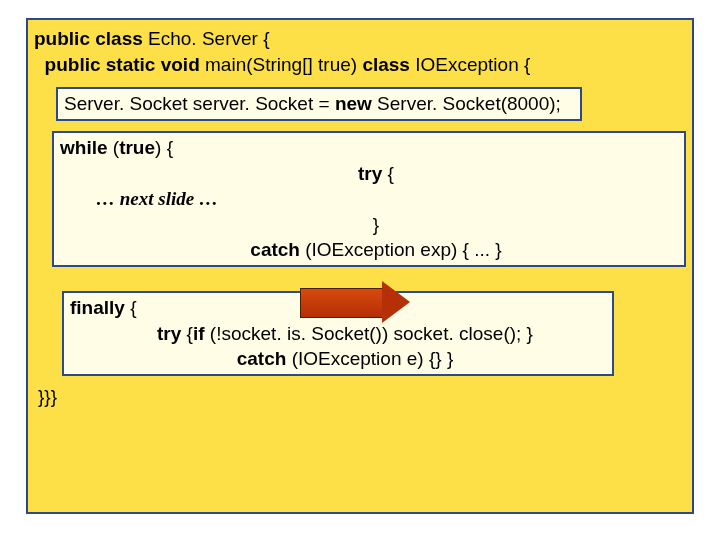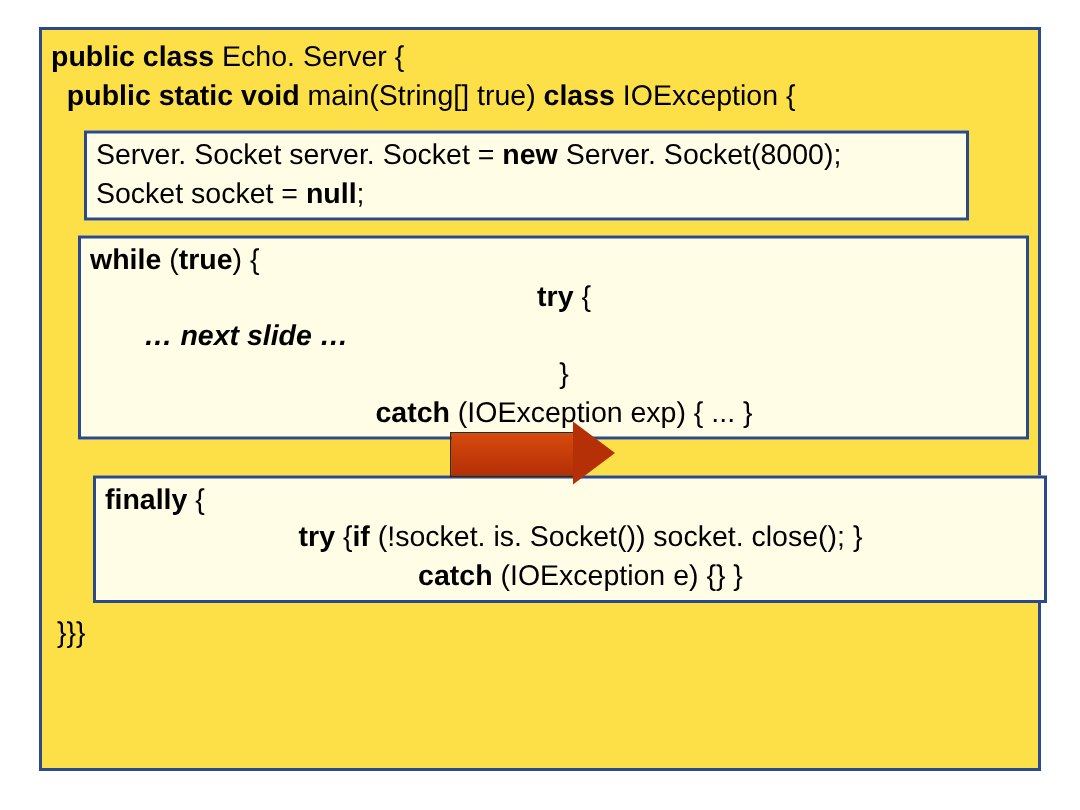"Server. Socket server. Socket =" .box1 { width: 590px -> 526px }
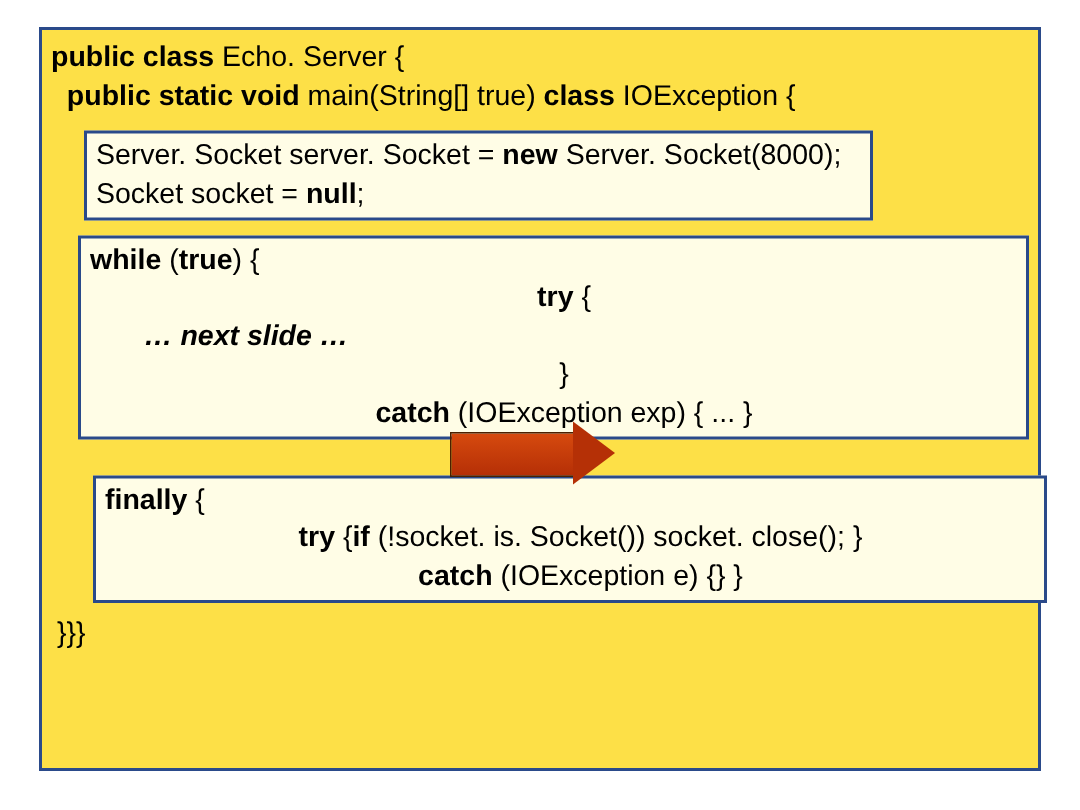"Socket socket = null;" div.code-line { html: <div><span>Socket socket = </span><span>null</span><span>;</span></div> -> none }
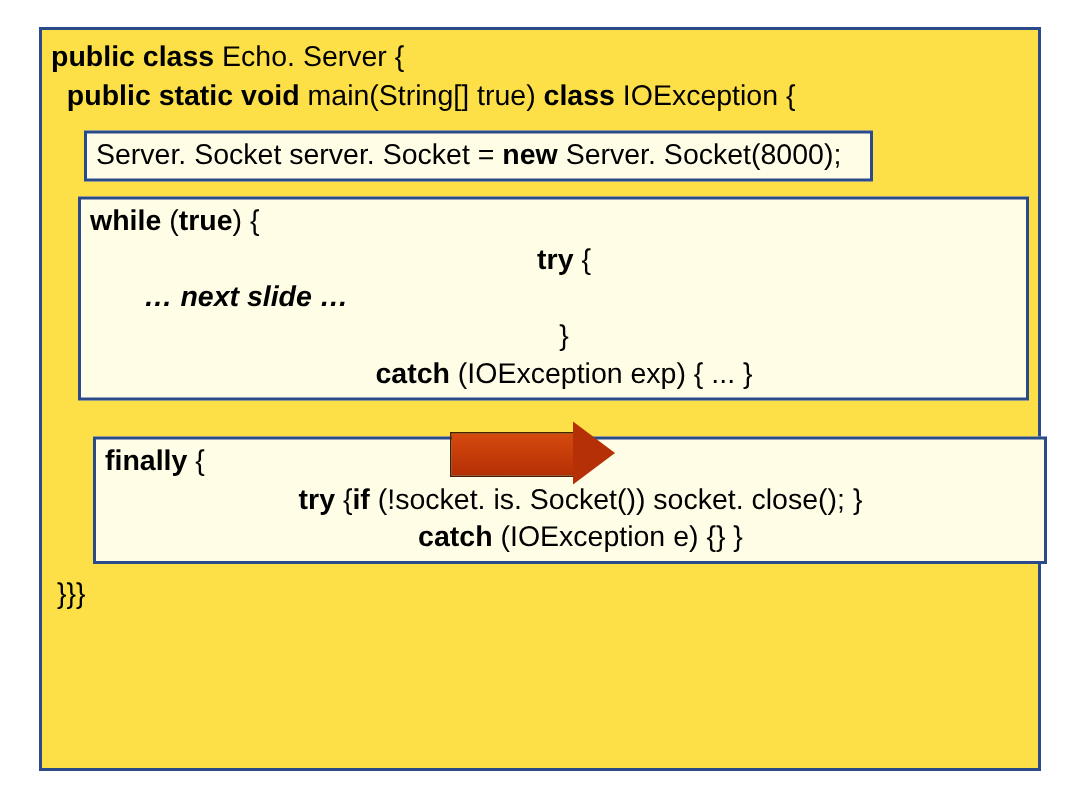"… next slide …" .indent2 { font-family: none -> Liberation Serif, serif }
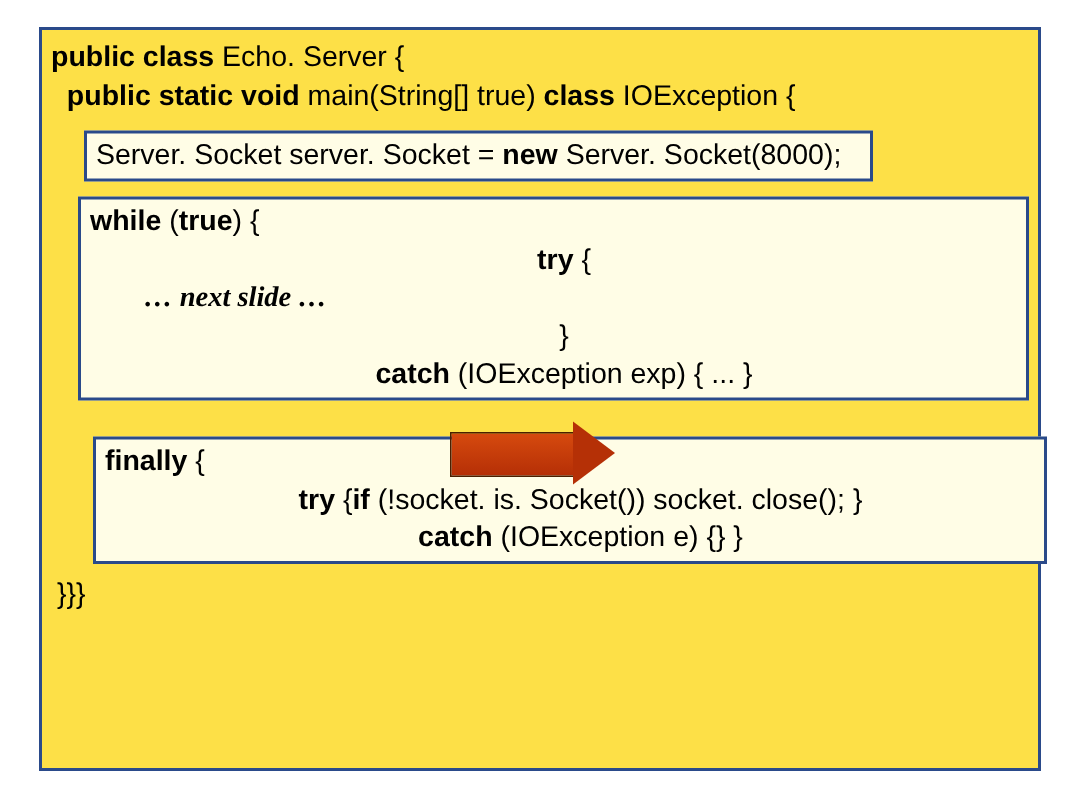"finally {" .box3 { width: 636px -> 552px }
